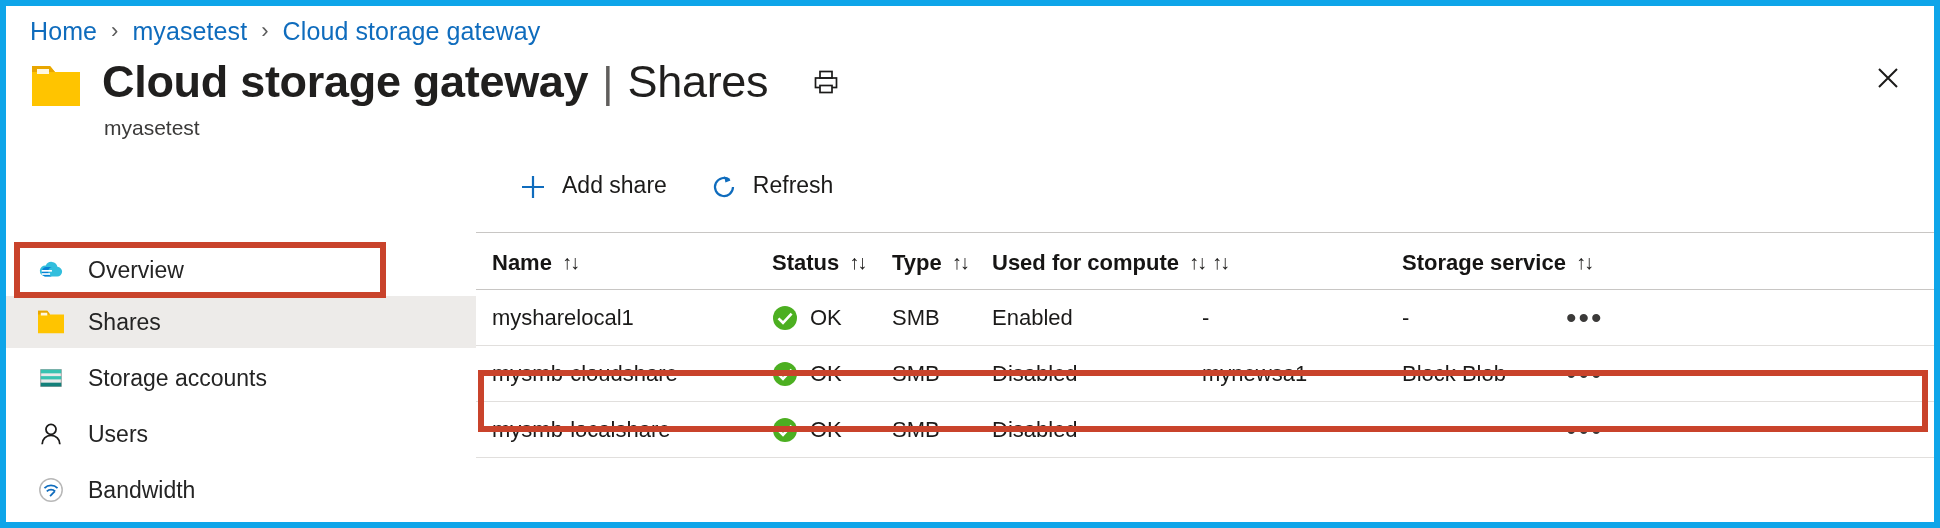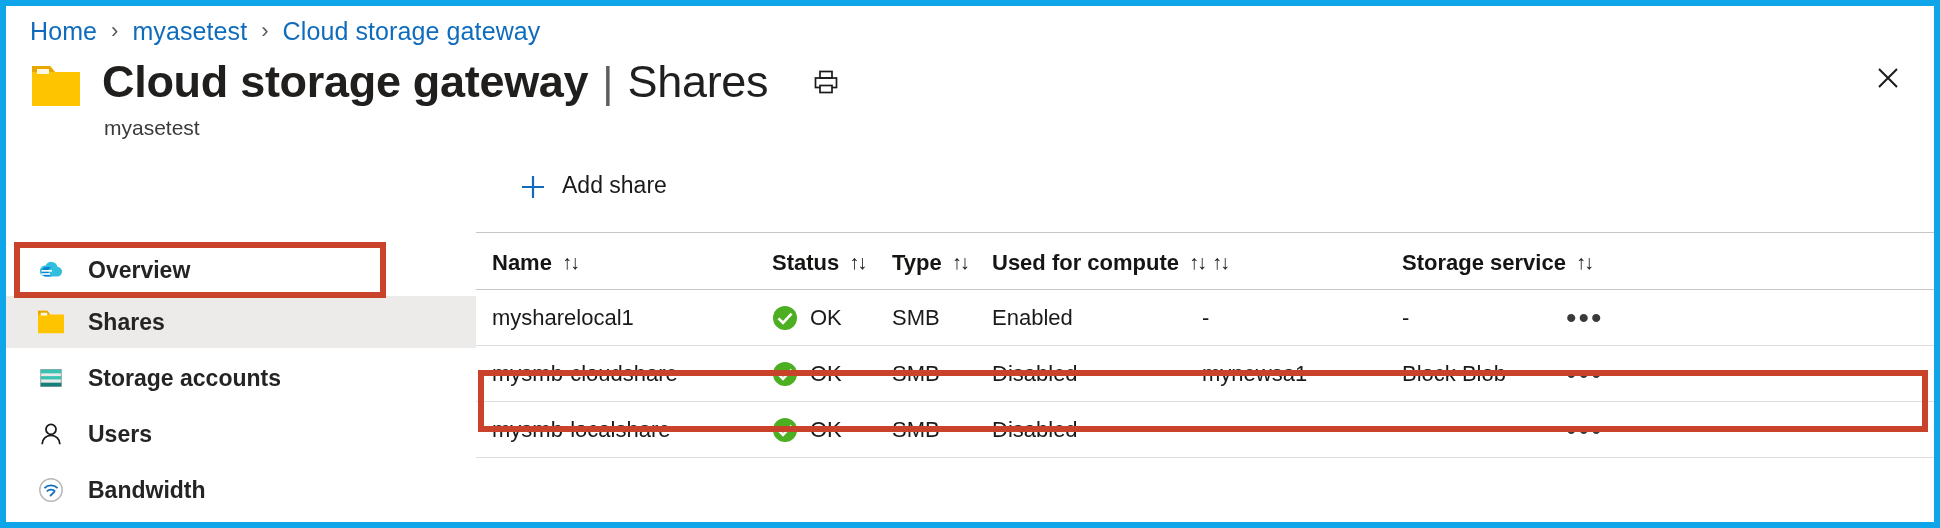"Refresh" div.tb-btn { html: none -> <div> <span> <svg> <path></path> <path></path> </svg> </span> <span>Refresh</span> </div> }
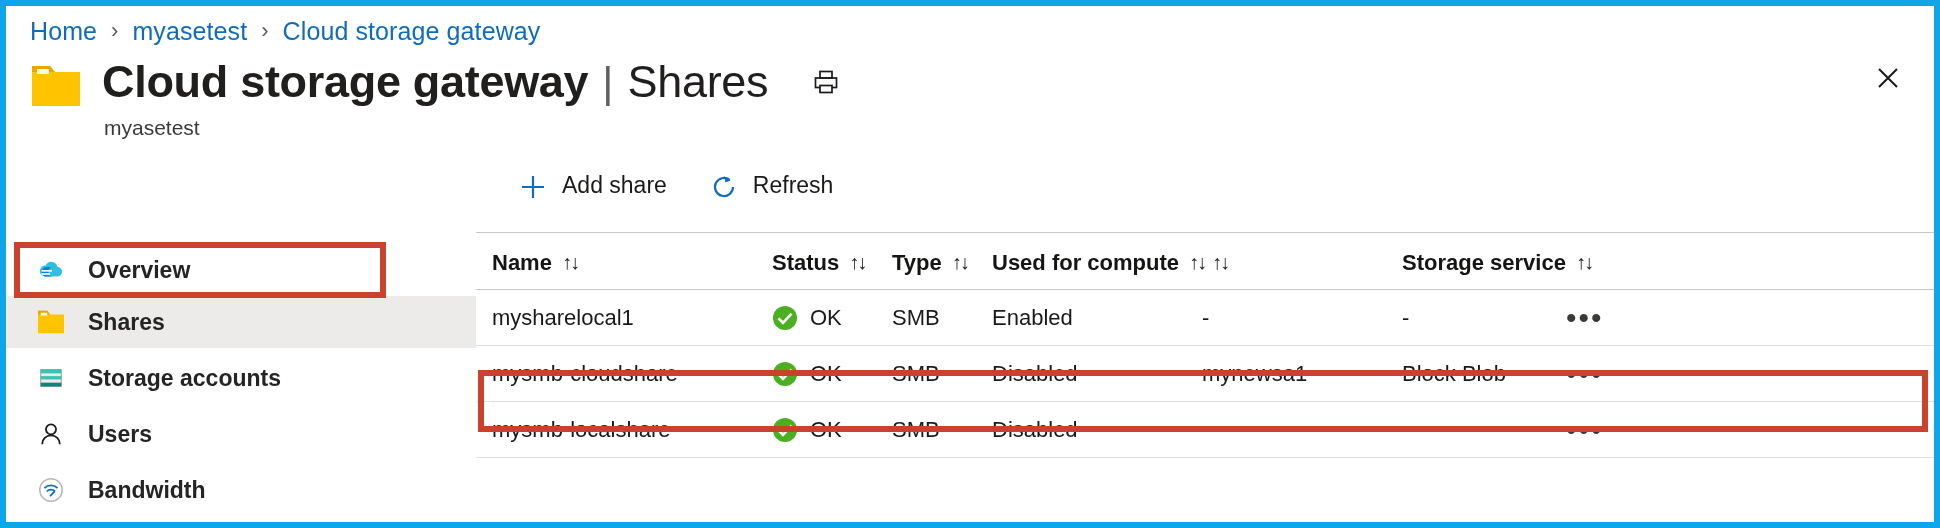"Overview" .nav-item .nav-label { font-weight: bold -> none }
